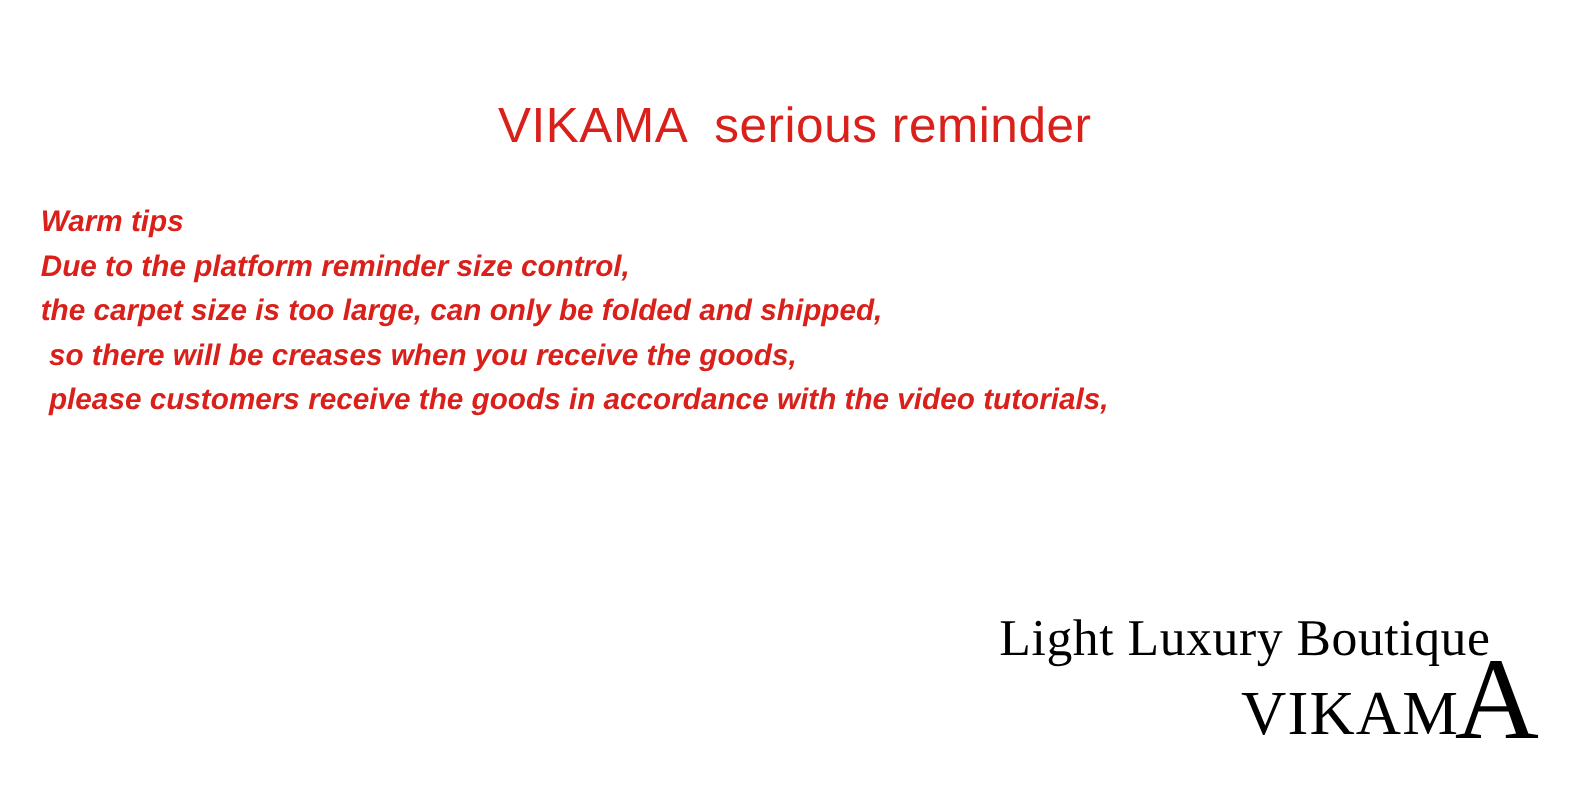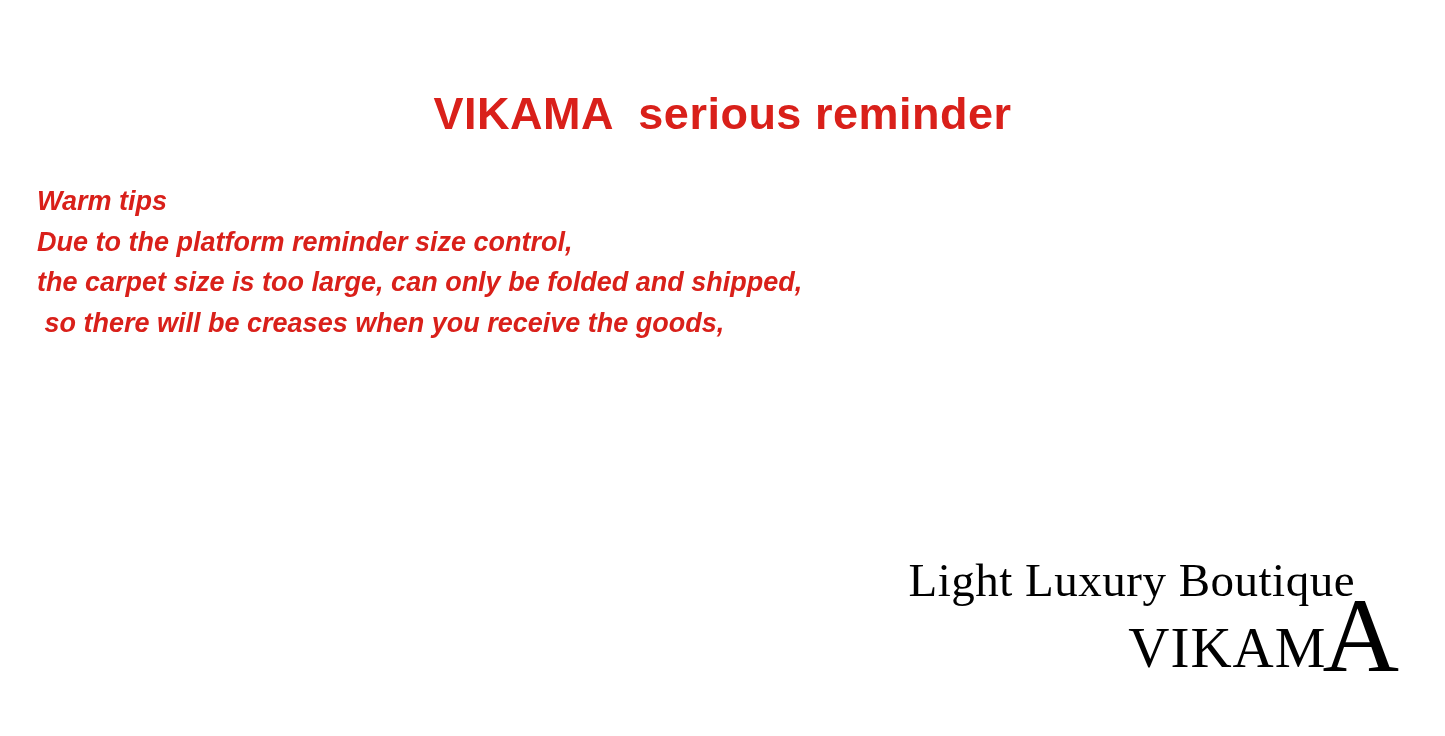"VIKAMA serious reminder" #heading-text { font-weight: bold -> normal }
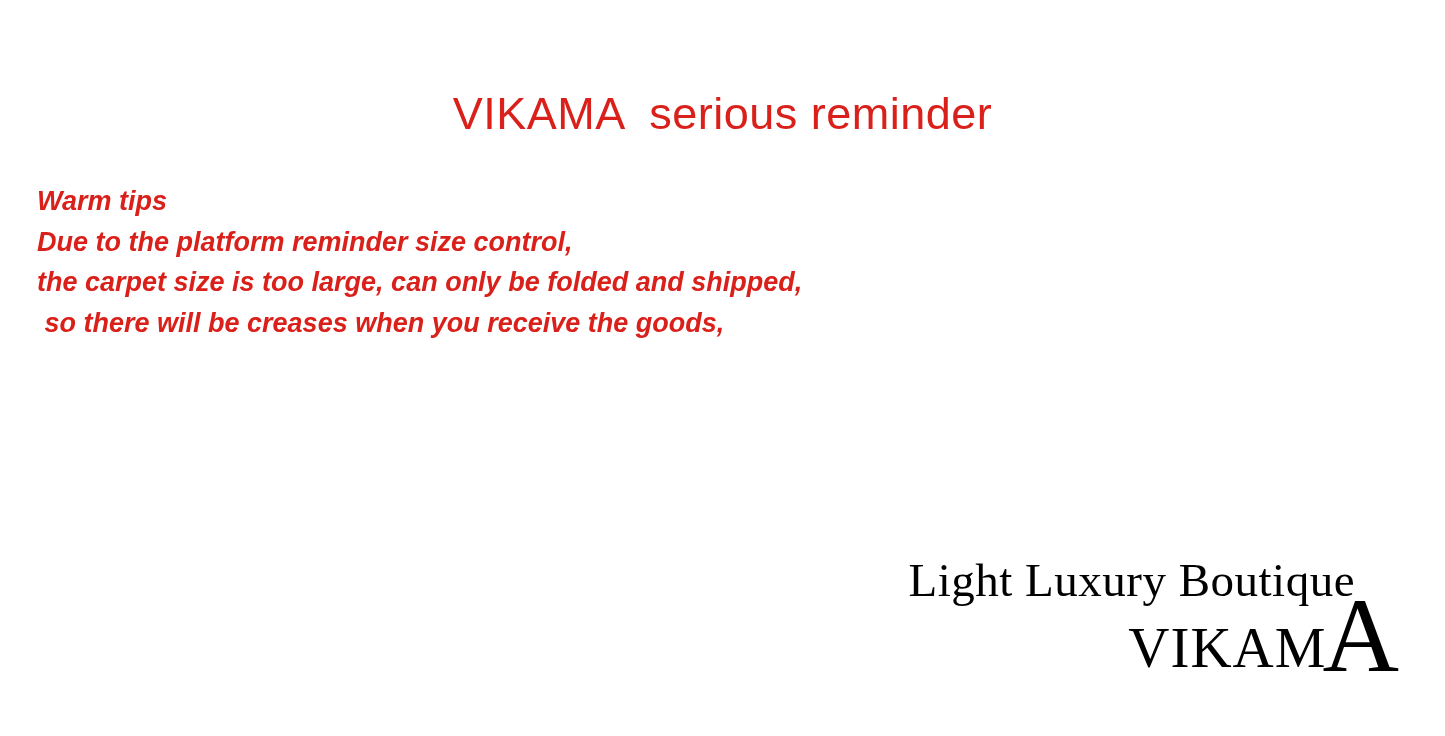"please customers receive the goods" div.body-line { html: none -> <div> please customers receive the goods in accordance with the video tutorials,</div> }
